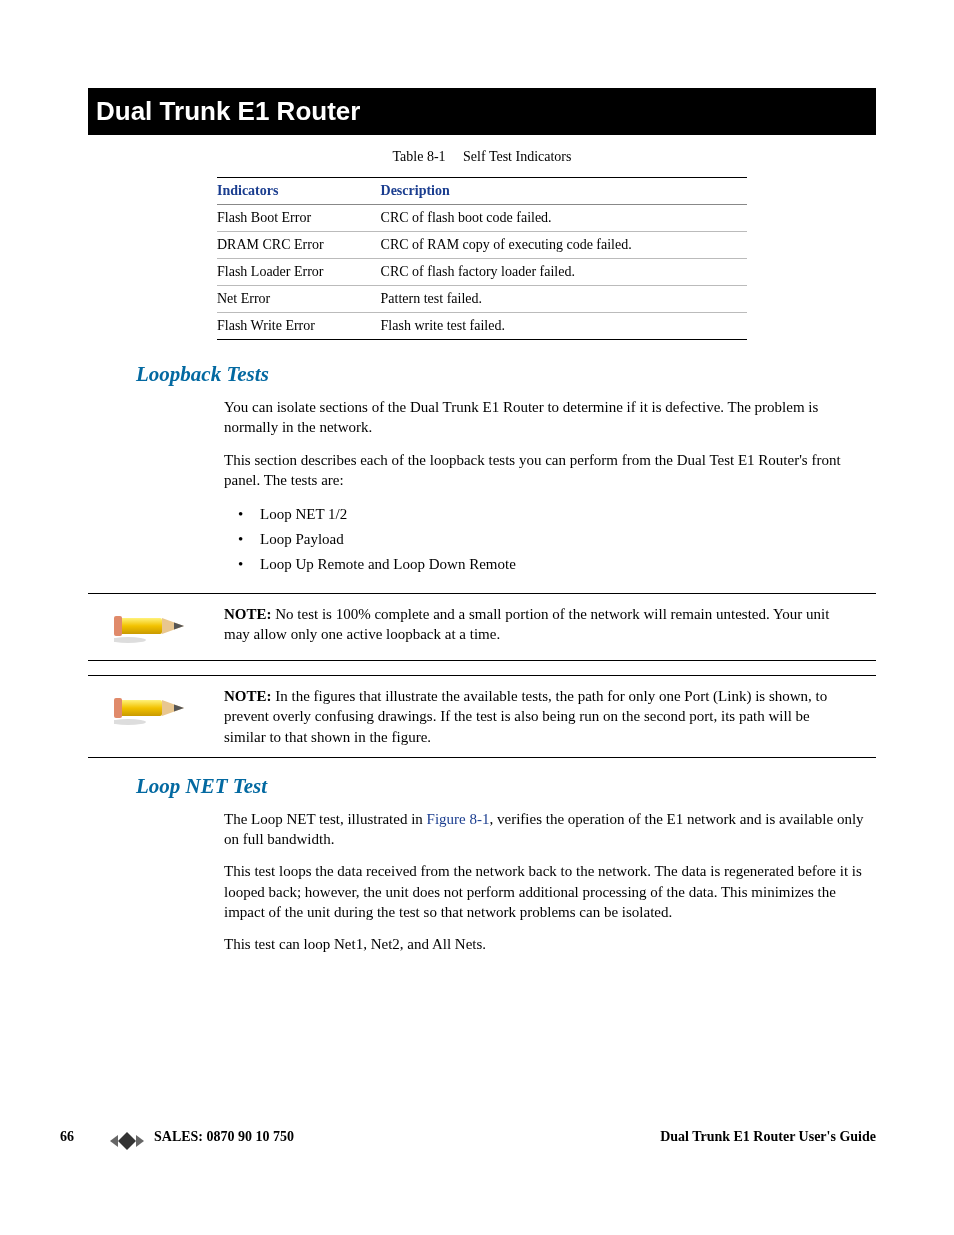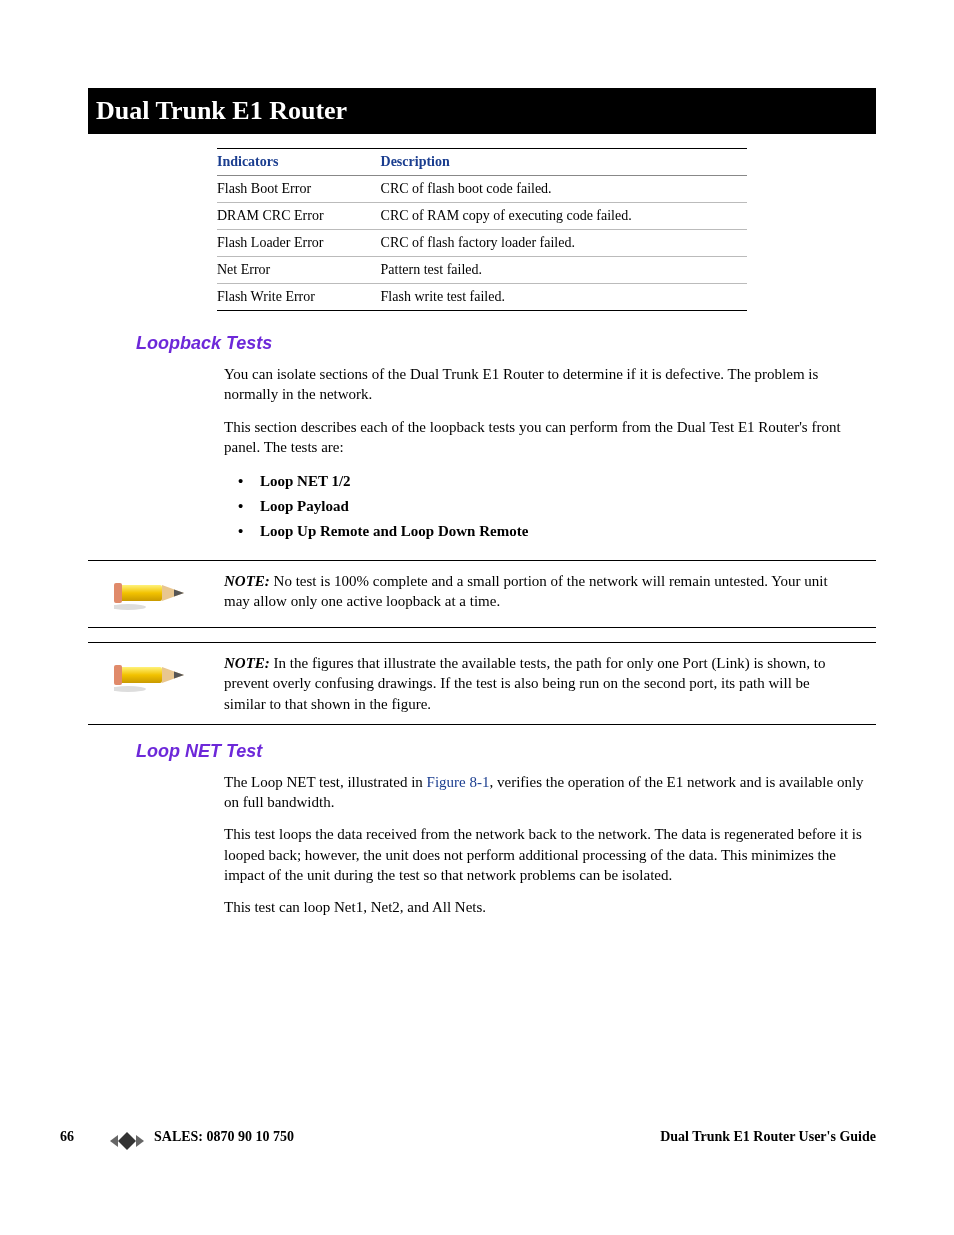"Dual Trunk E1 Router" .title-bar { font-family: Liberation Serif, serif -> Liberation Sans, sans-serif }
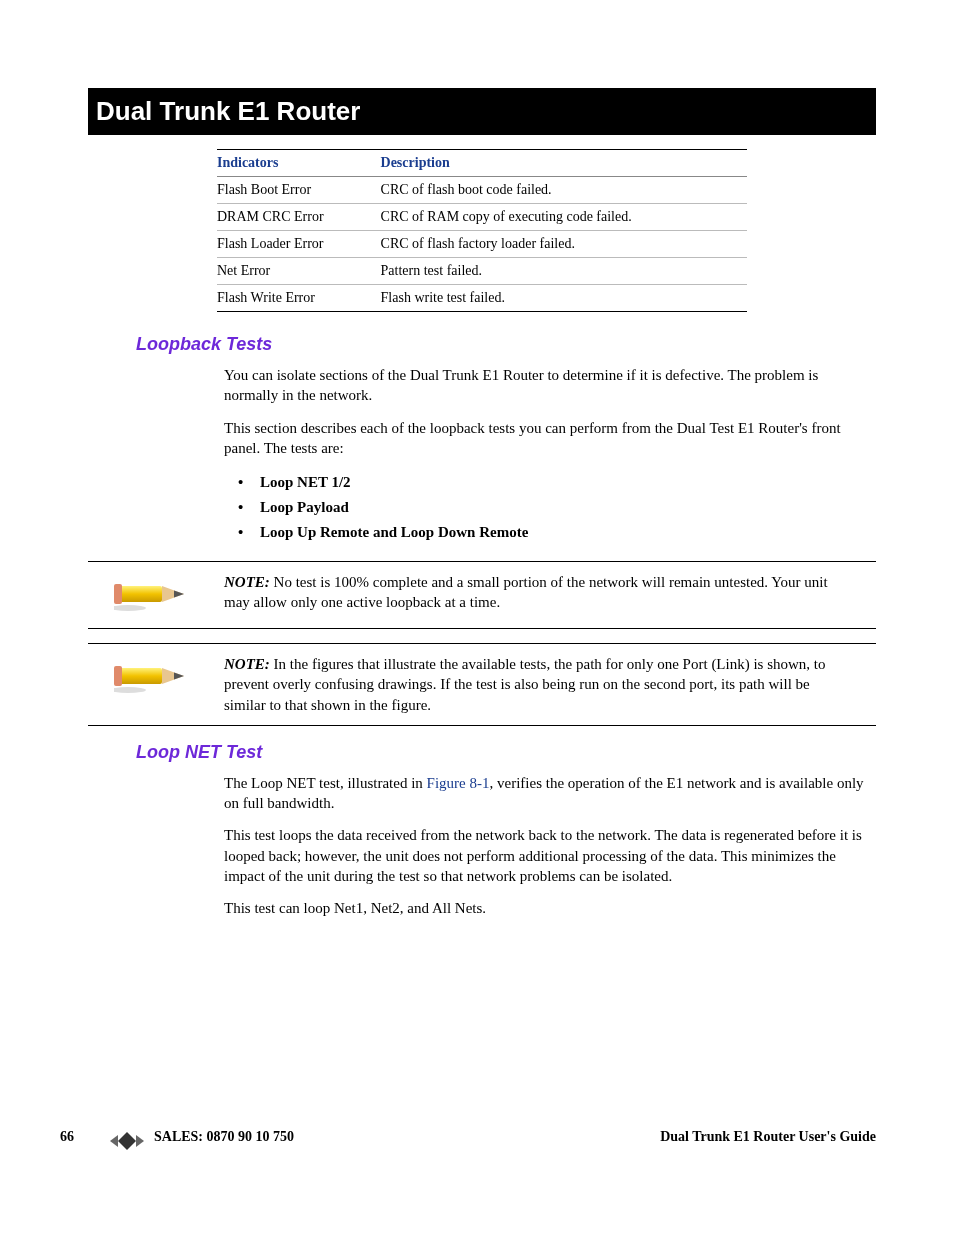"Table 8-1 Self Test Indicators" div.table-caption { html: none -> <div> <span>Table 8-1</span> <span>Self Test Indicators</span> </div> }
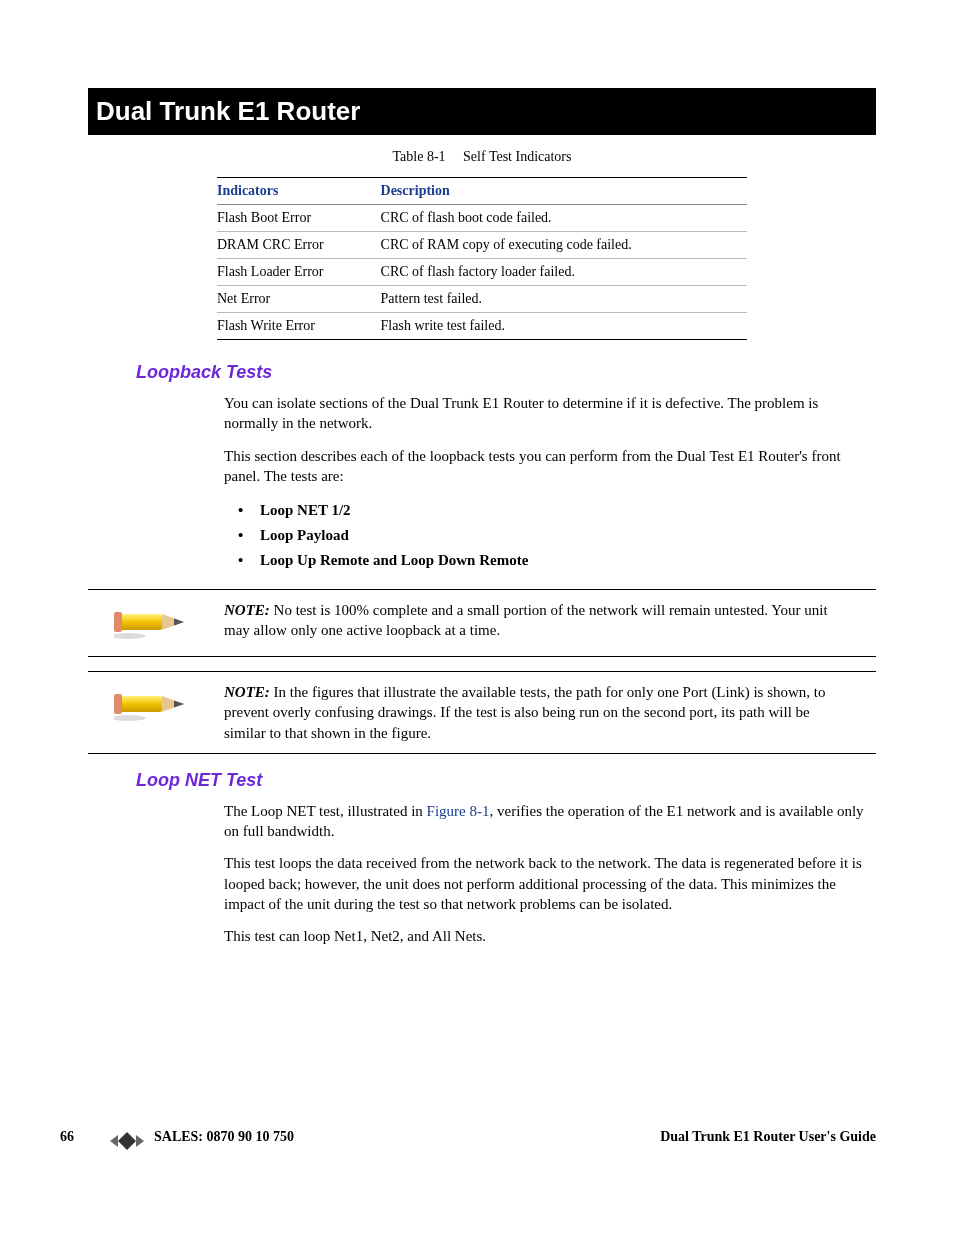"Loopback Tests" .section-head { color: #6d28d9 -> #0369a1; font-family: Liberation Sans, sans-serif -> Liberation Serif, serif; font-size: 18px -> 21px }
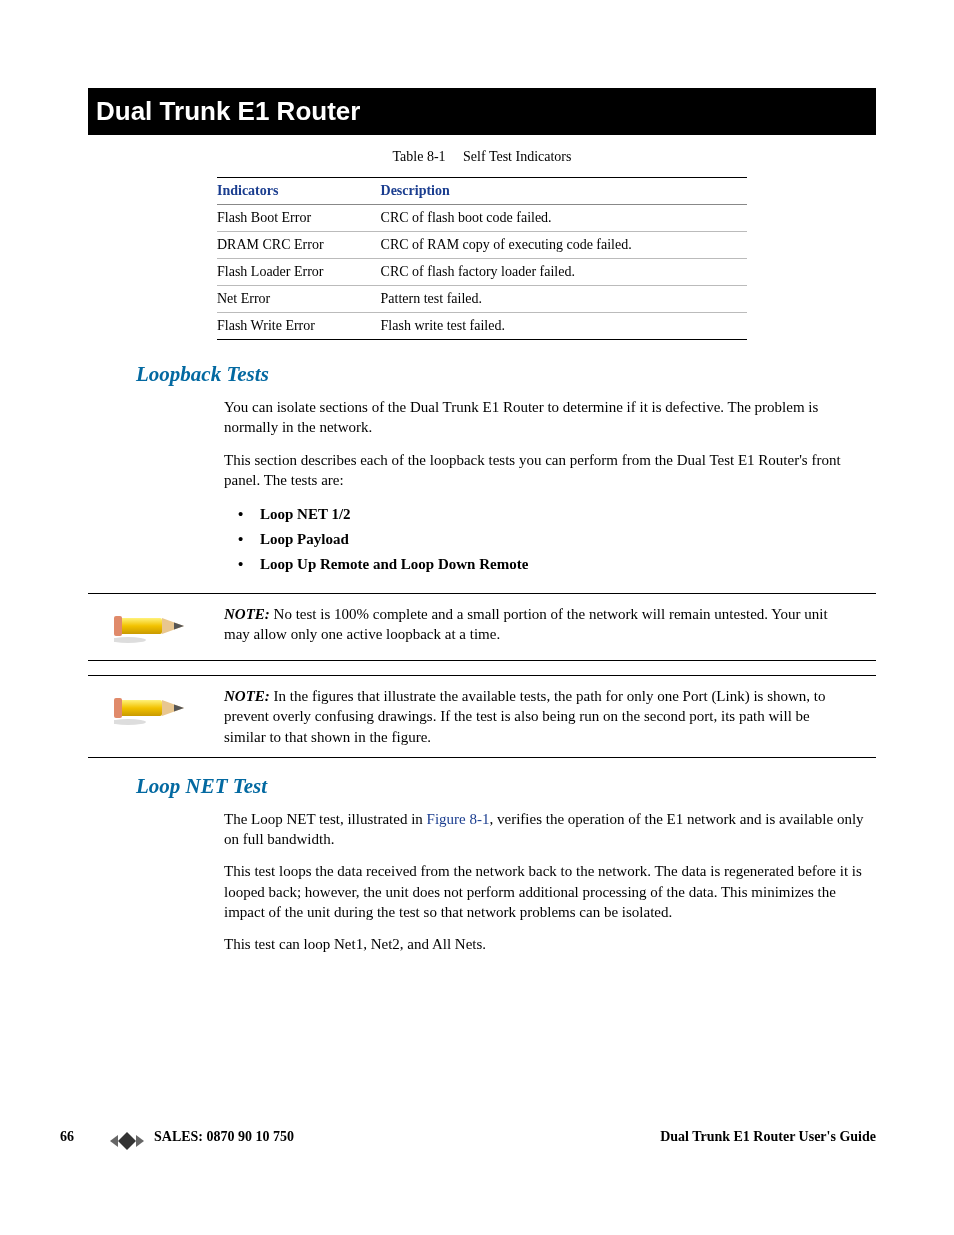"Loop NET 1/2" ul.bullets { font-weight: bold -> none }
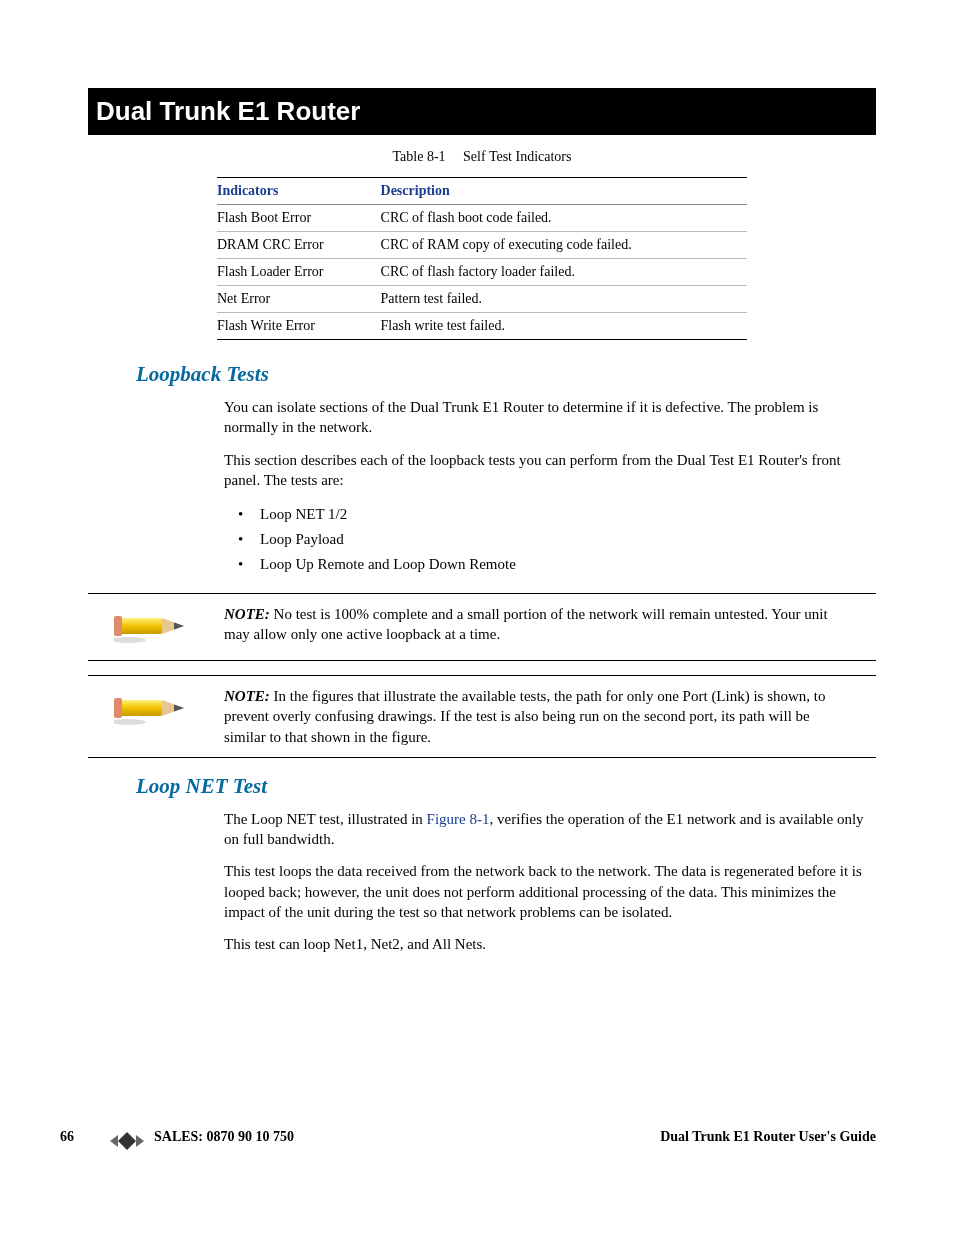"NOTE:" .note-text b { font-style: italic -> none }
